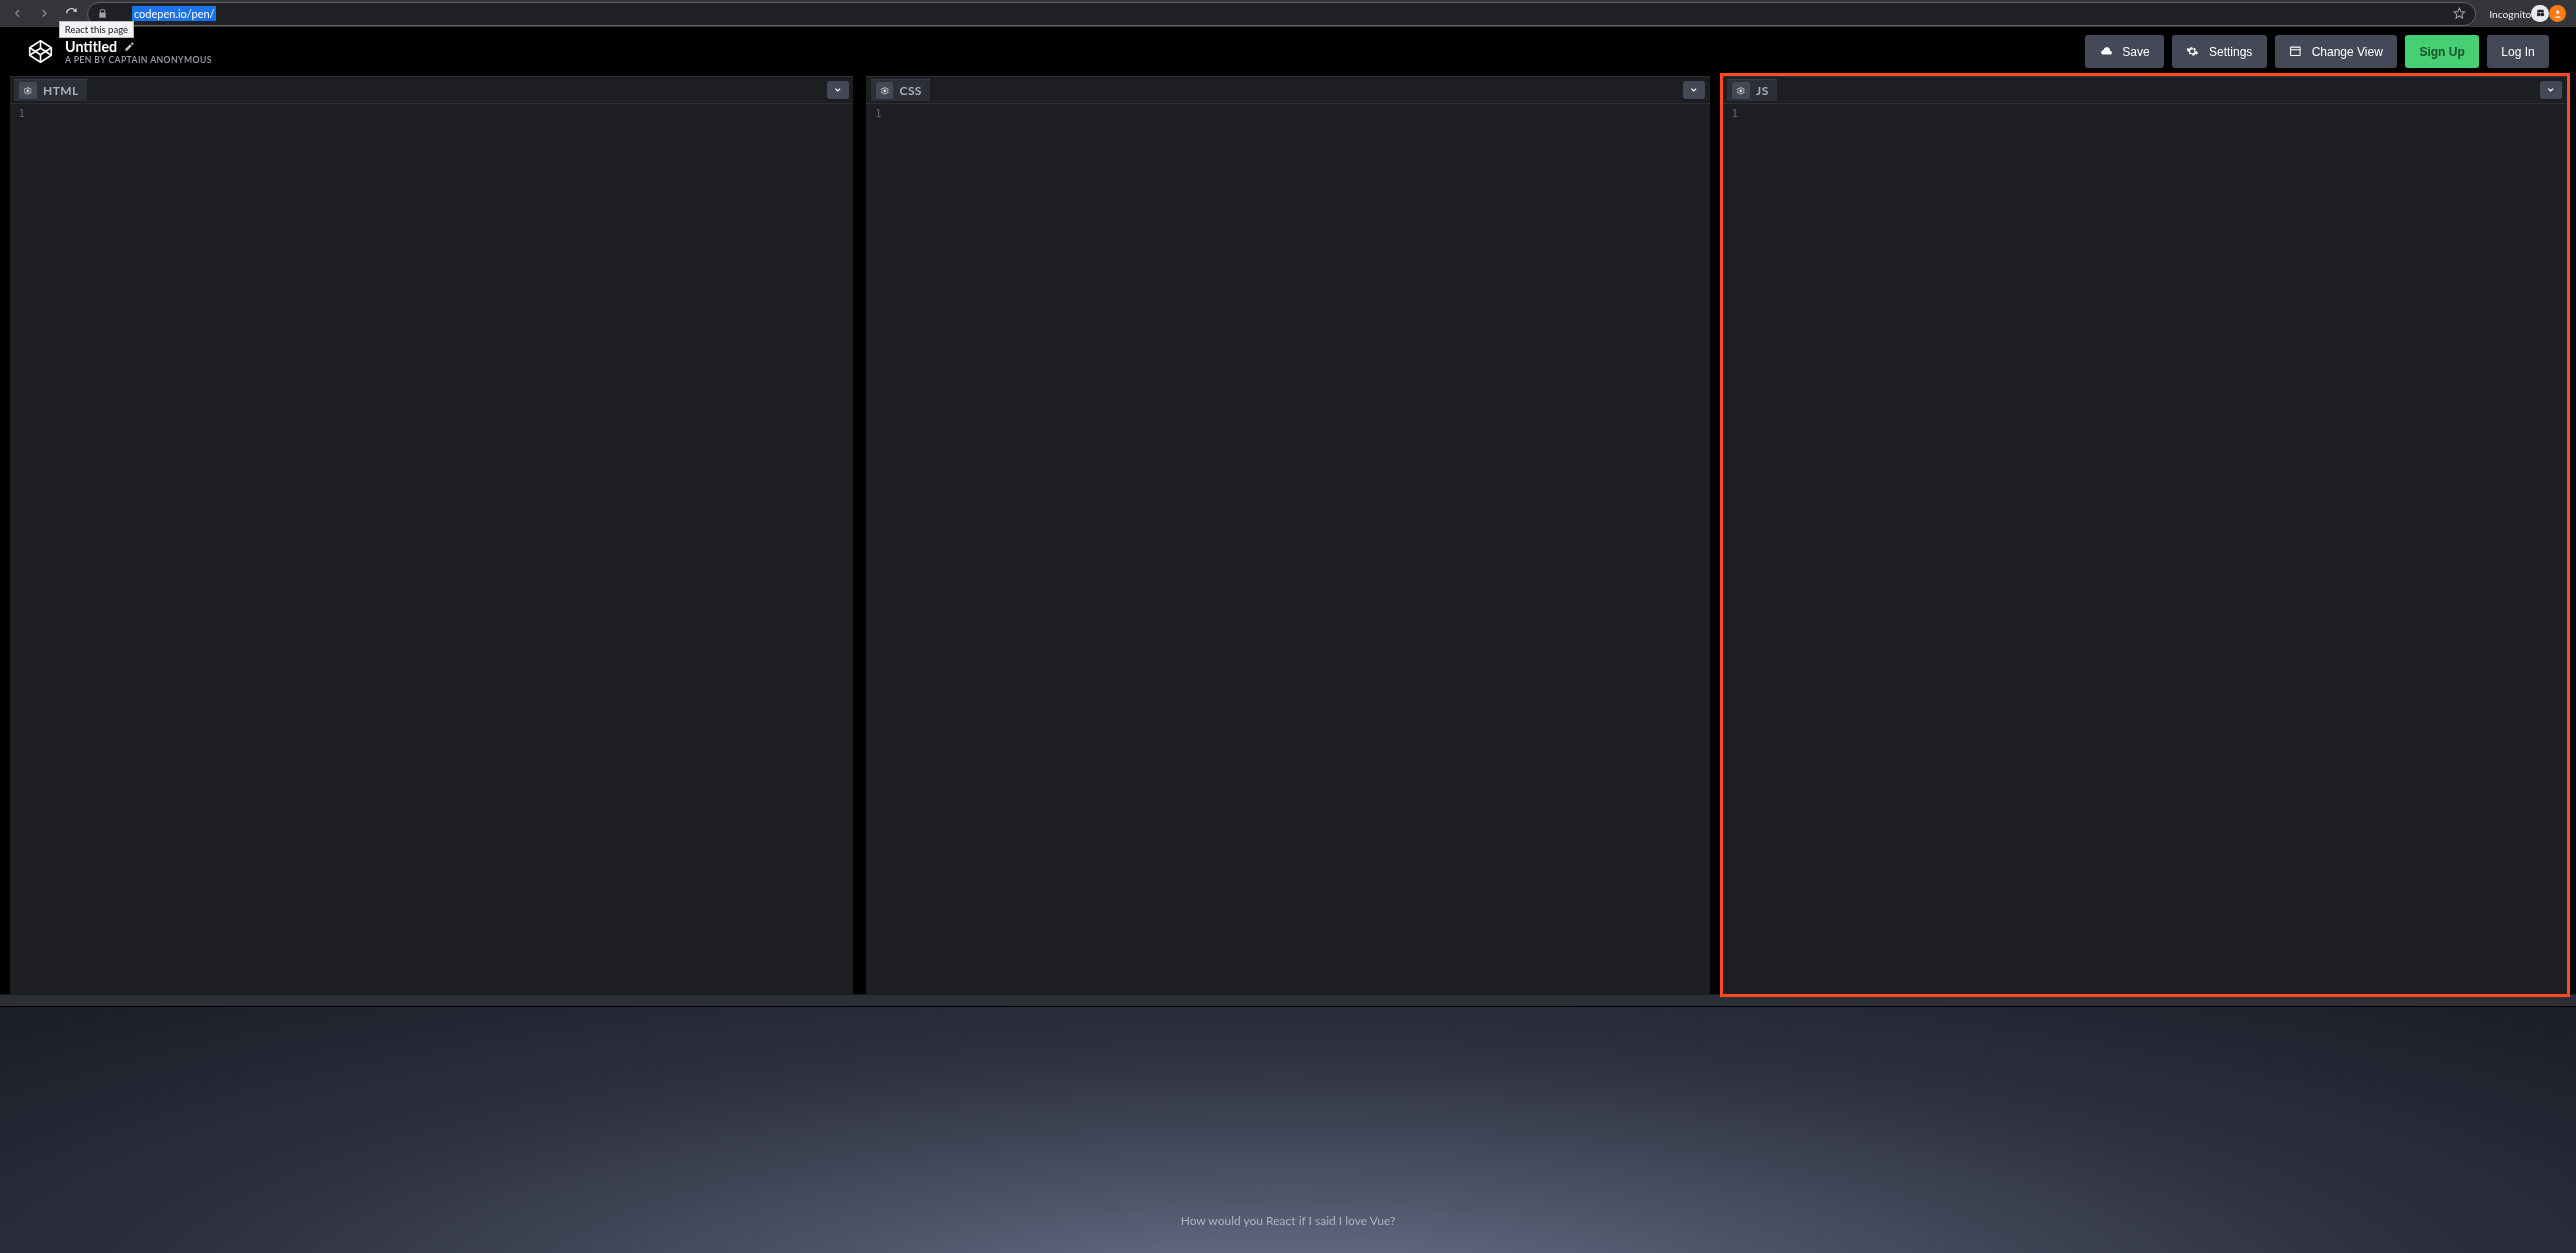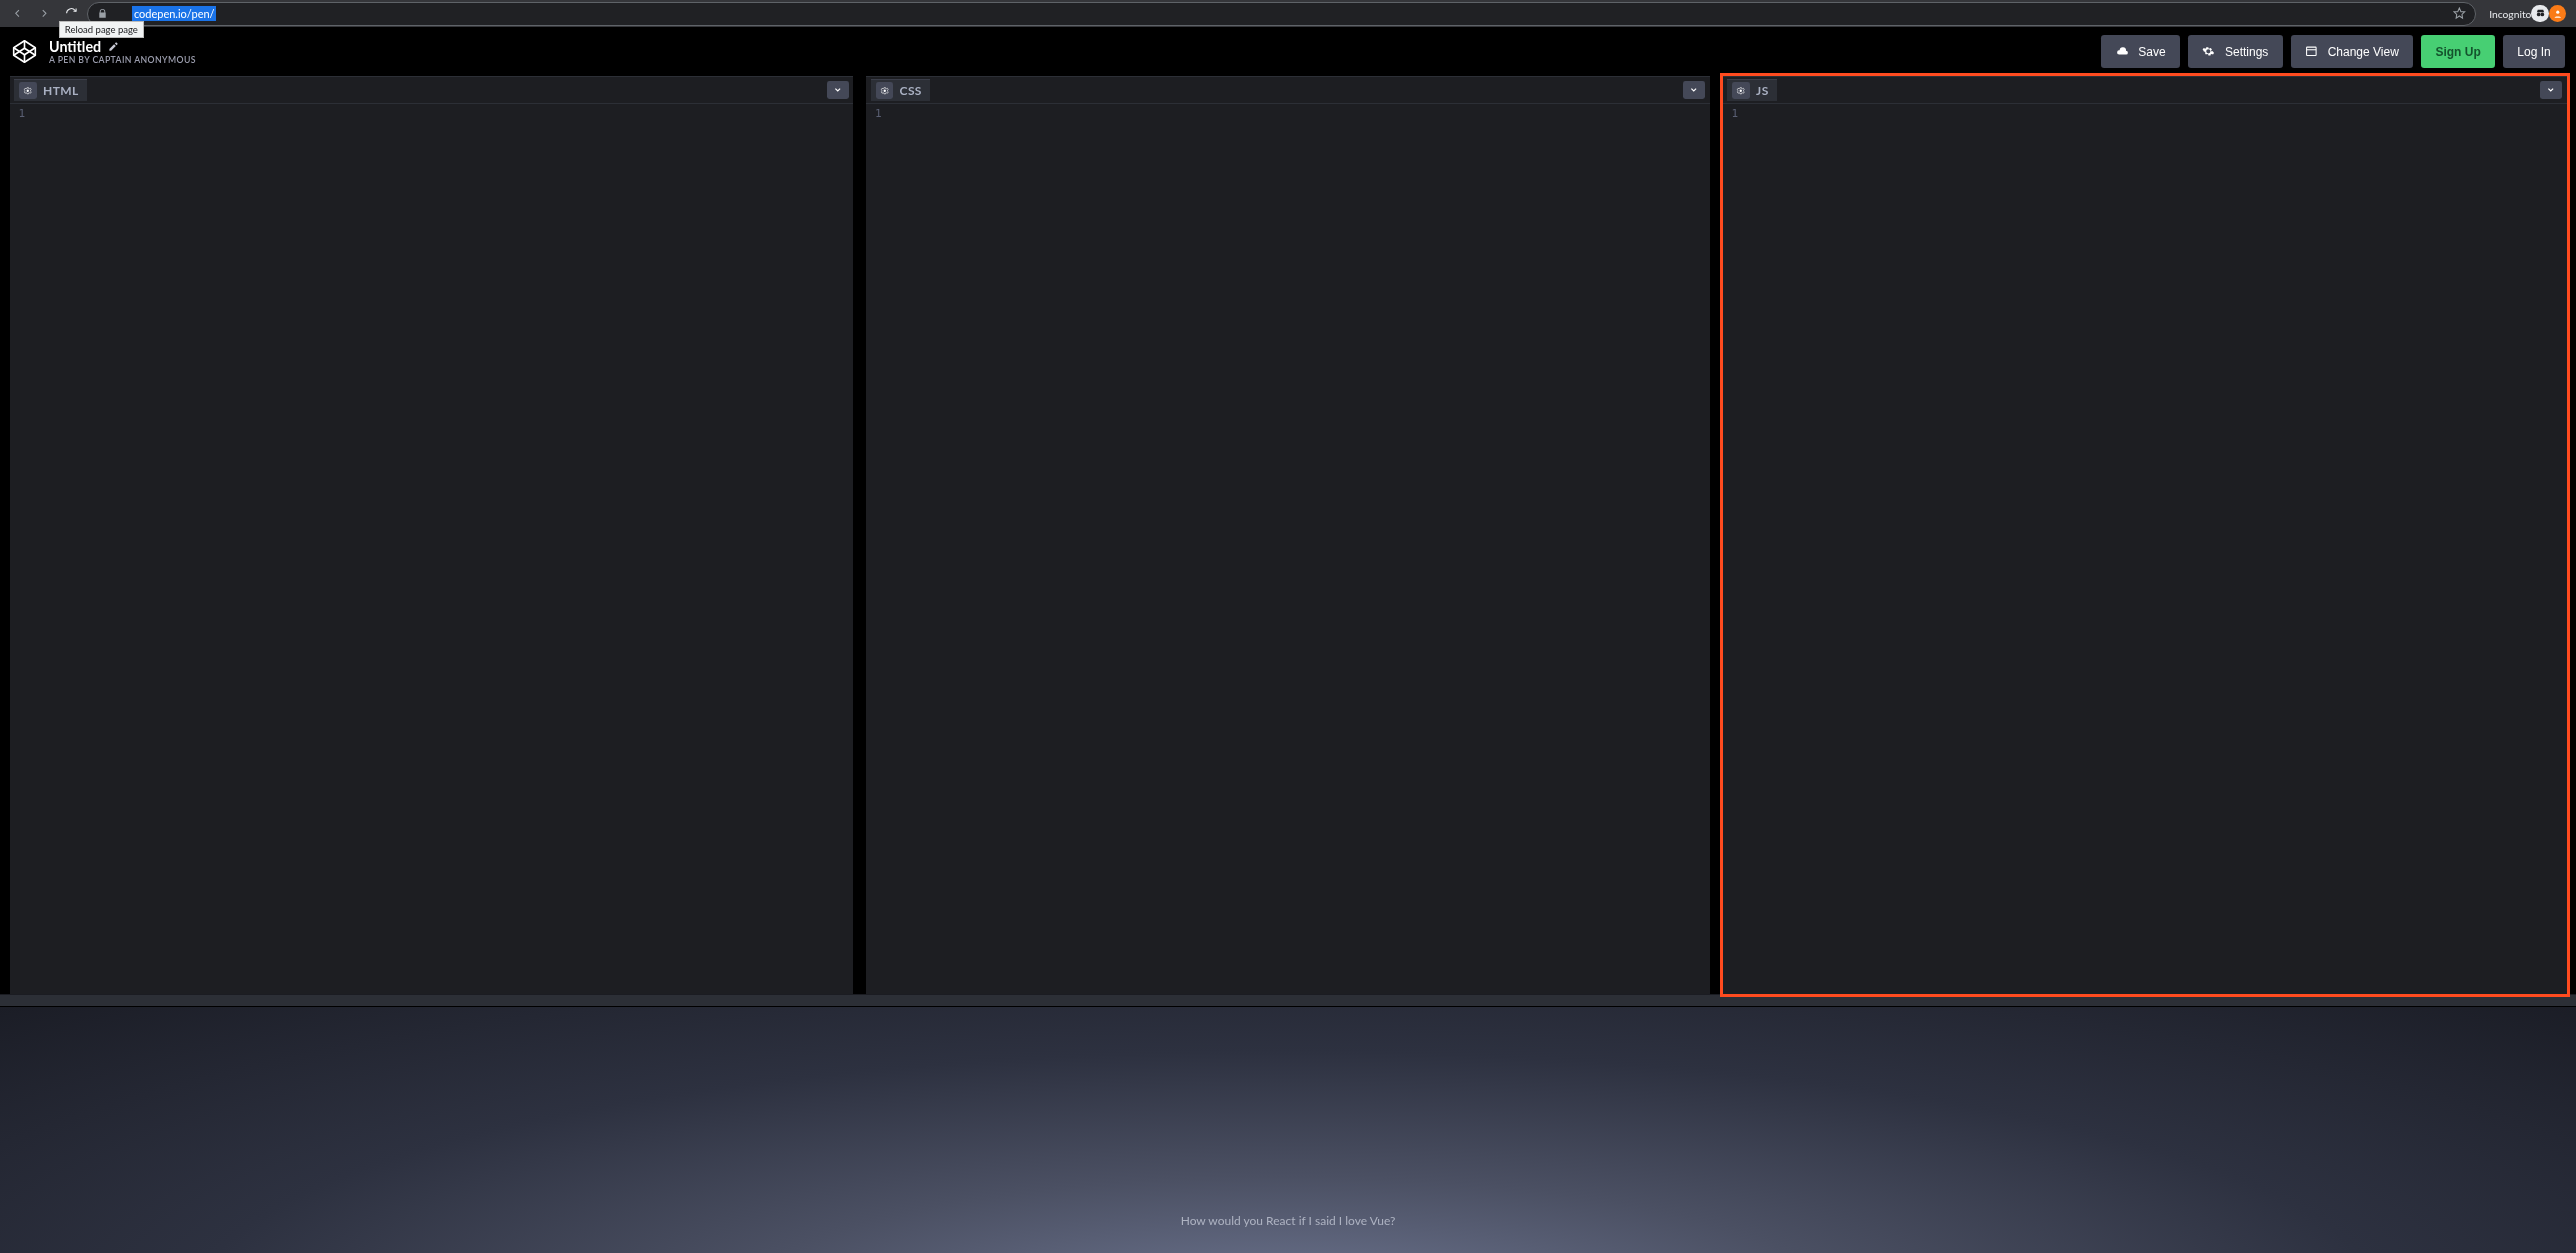"Reload page page" div.reload-tooltip { text: Reload page -> React this }
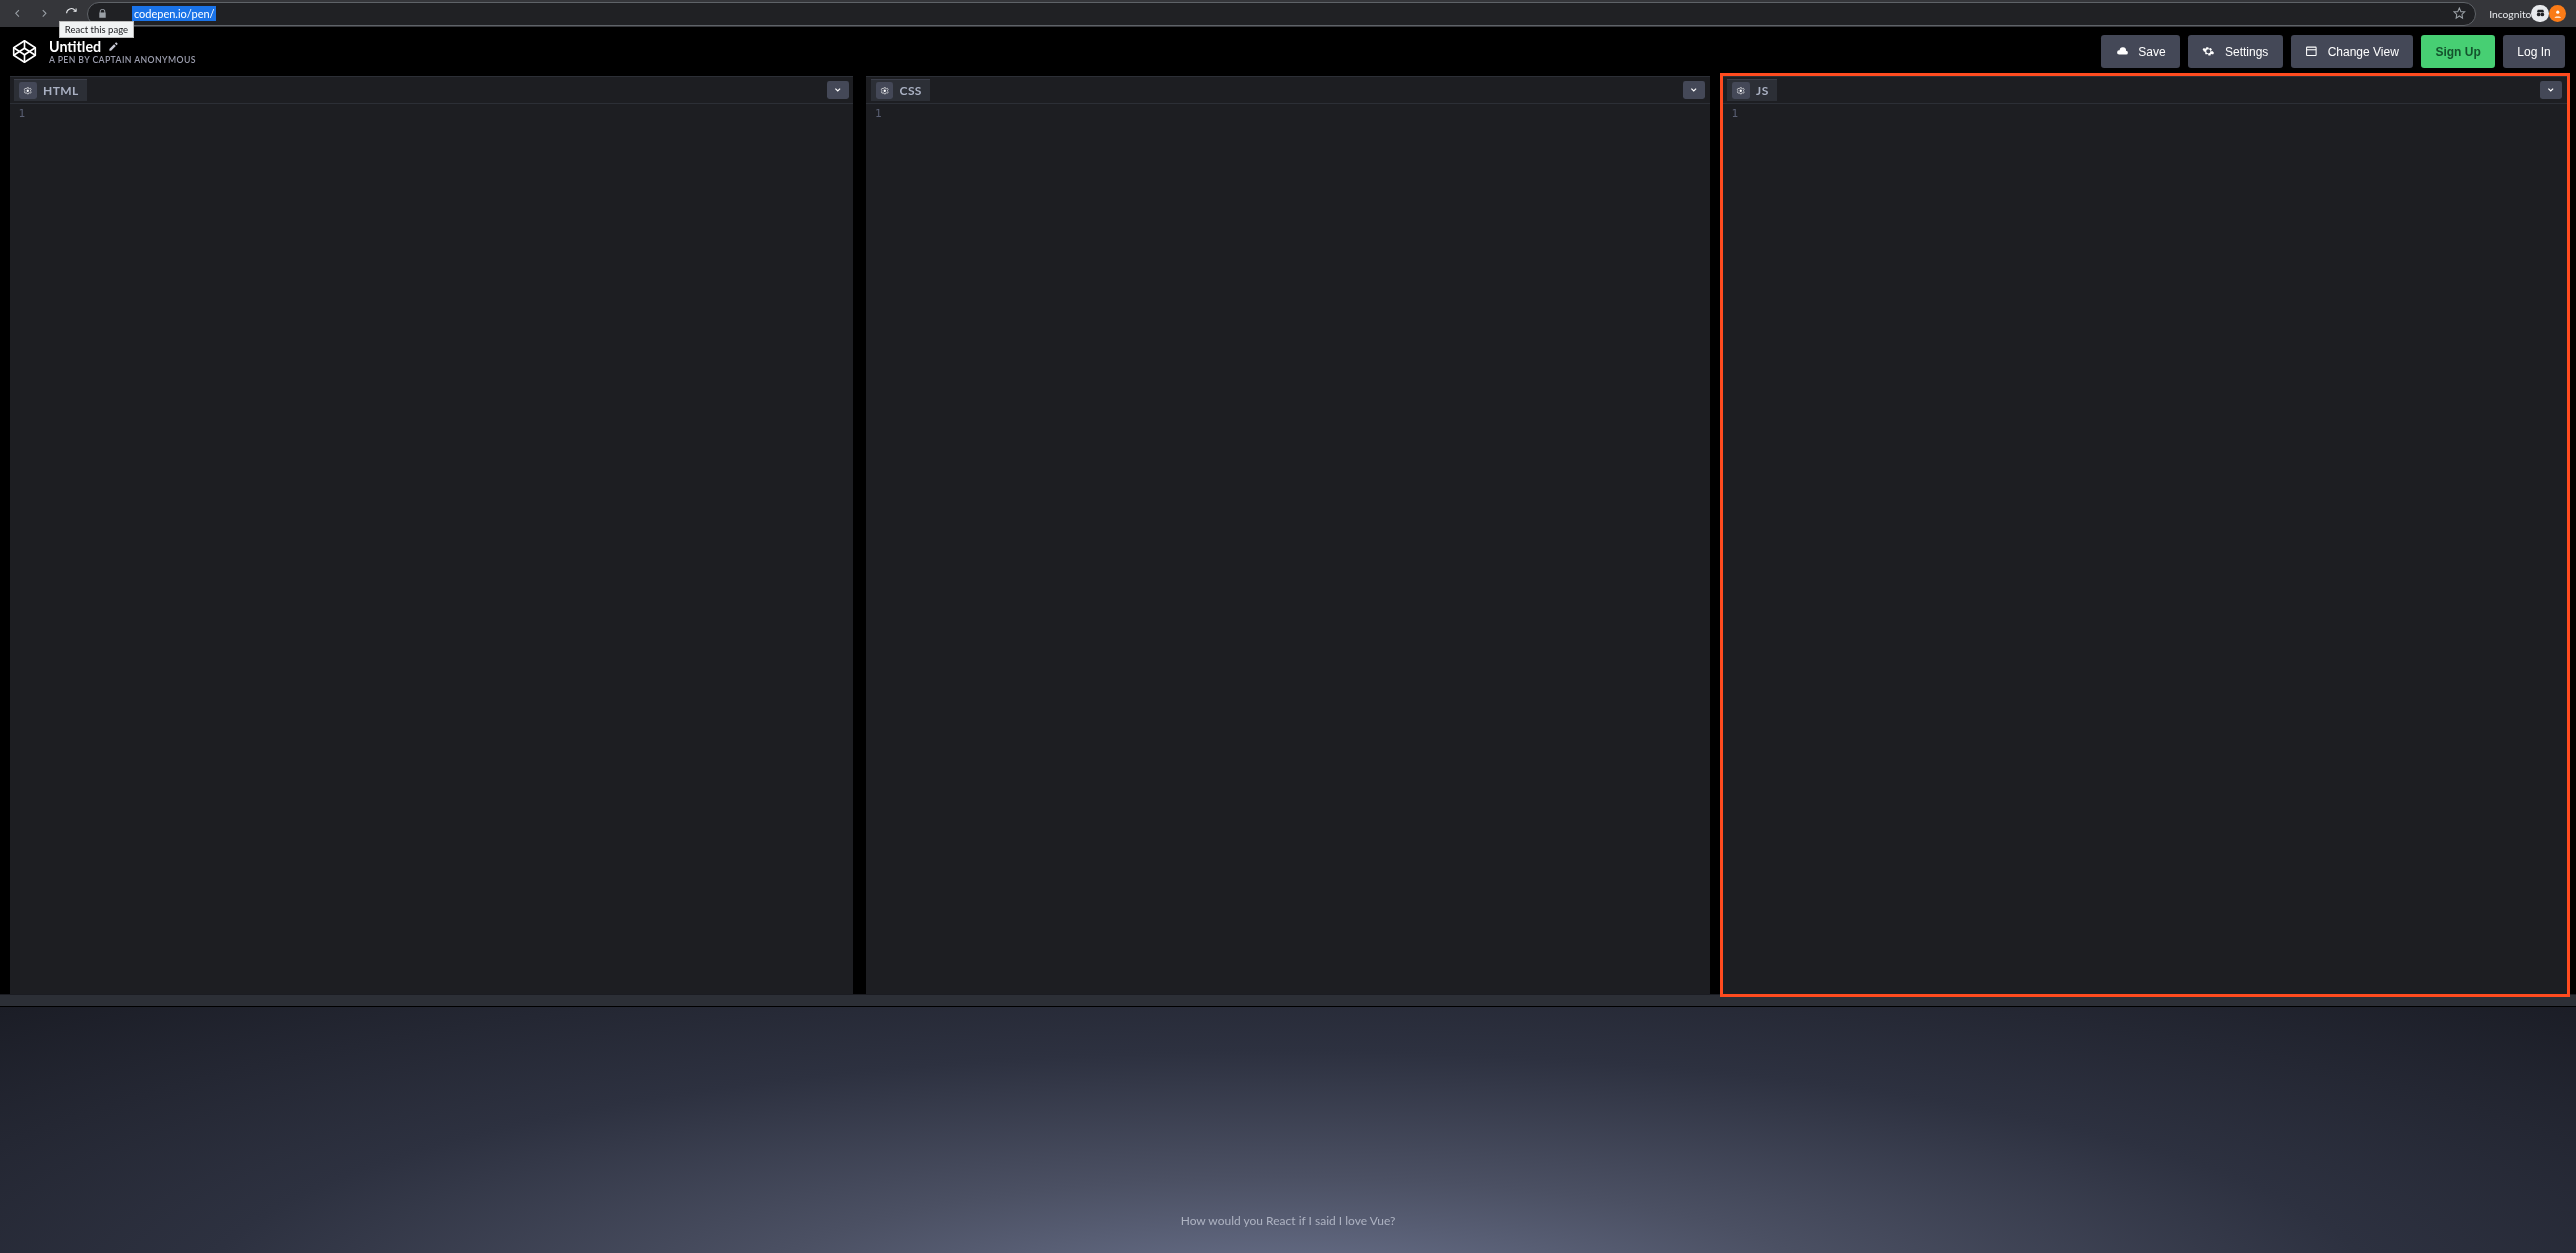"Untitled" .cp-header { padding: 0 11px -> 0 27px }
